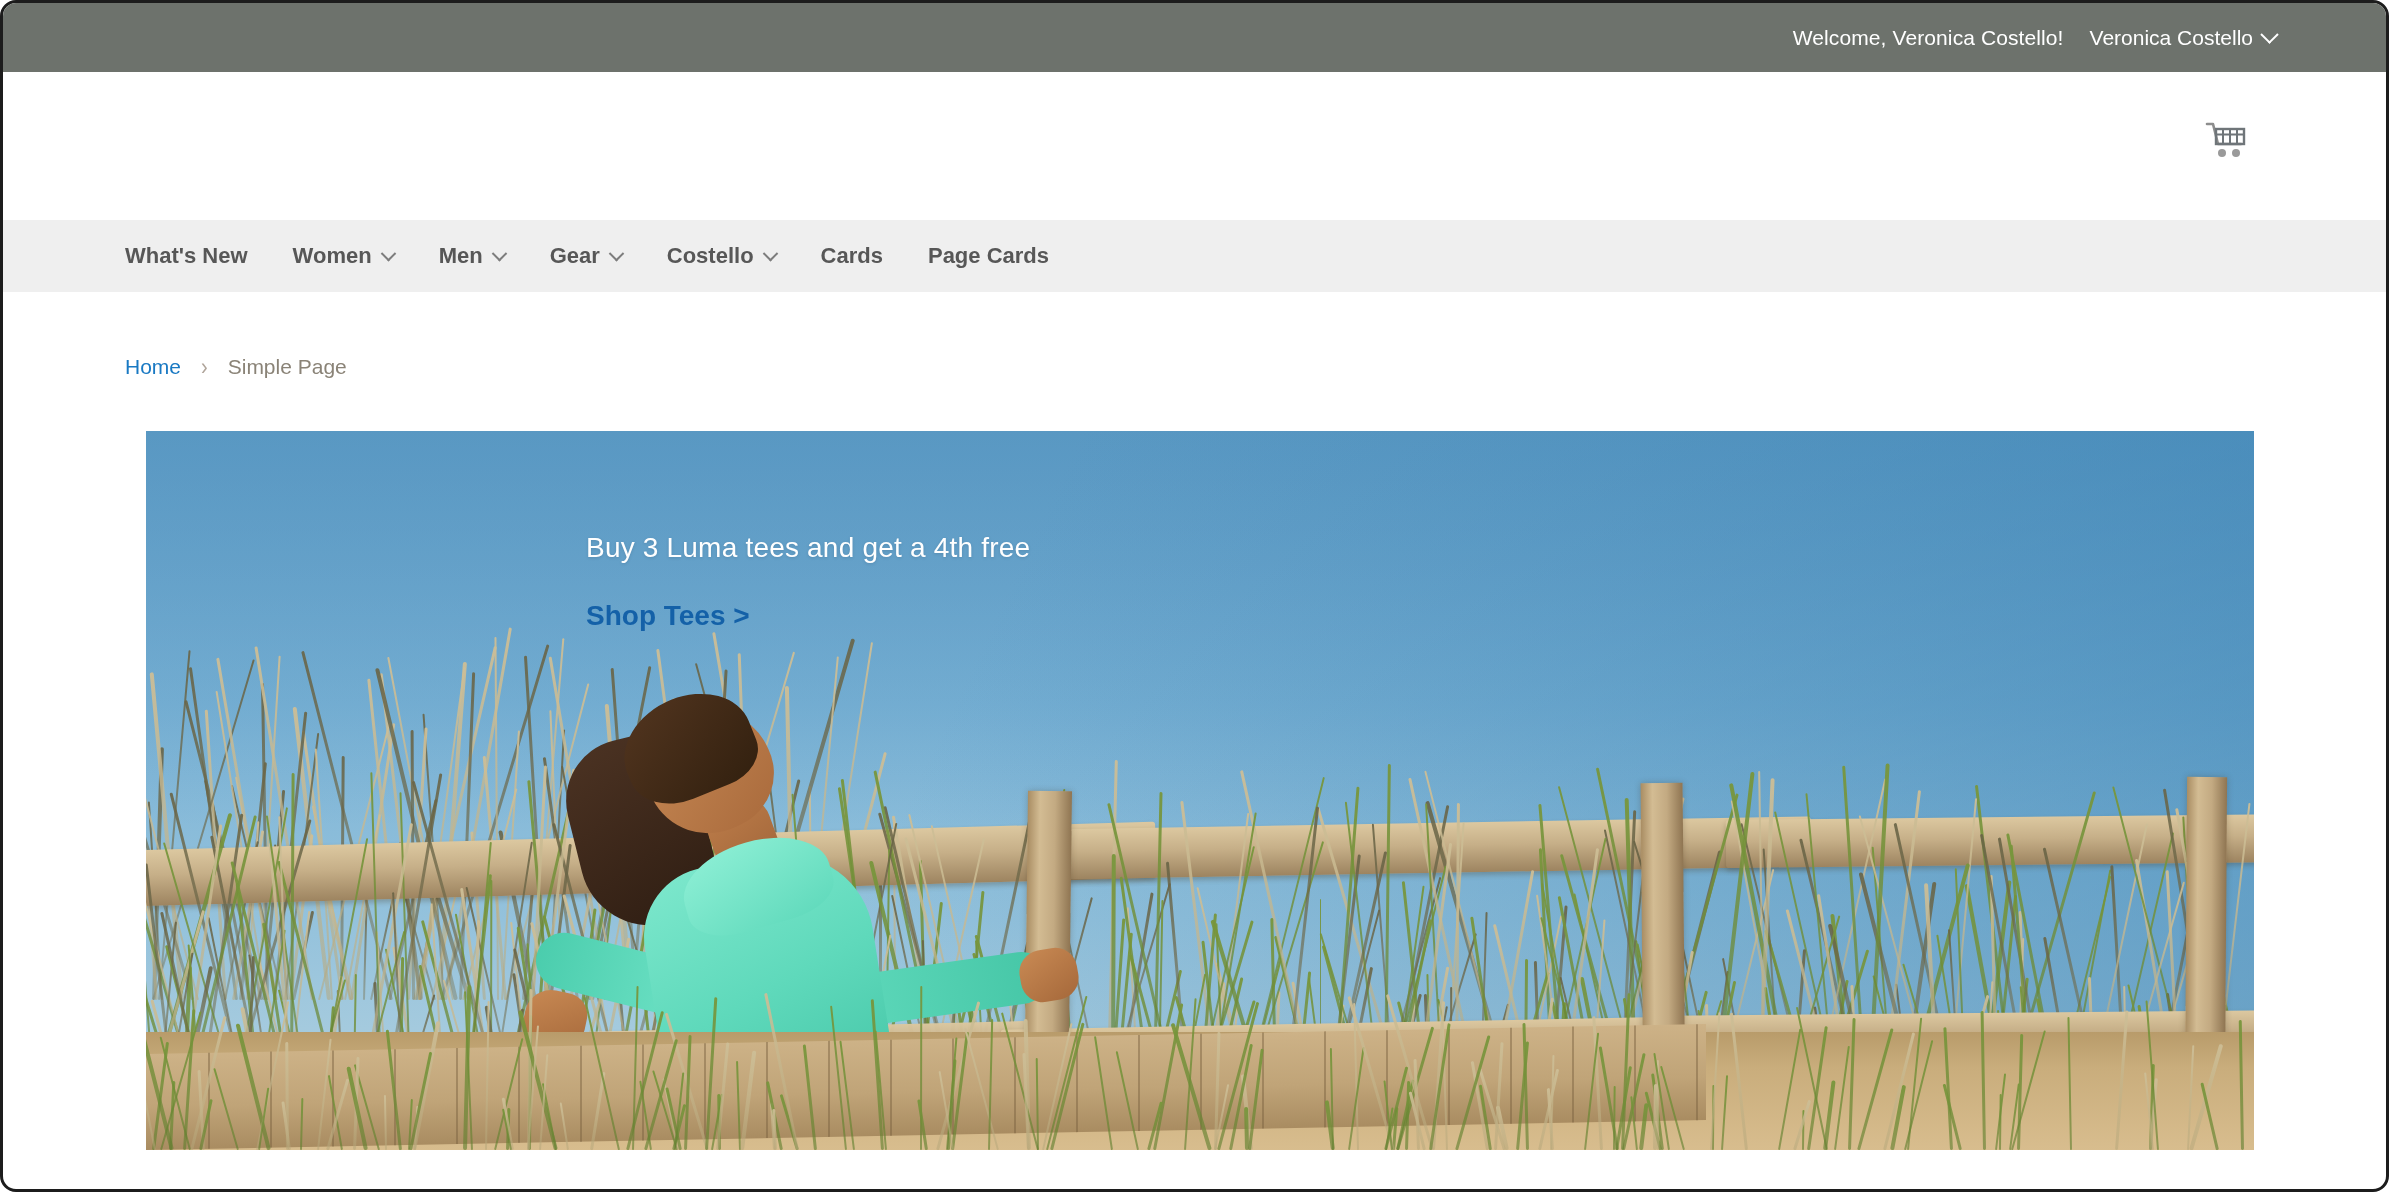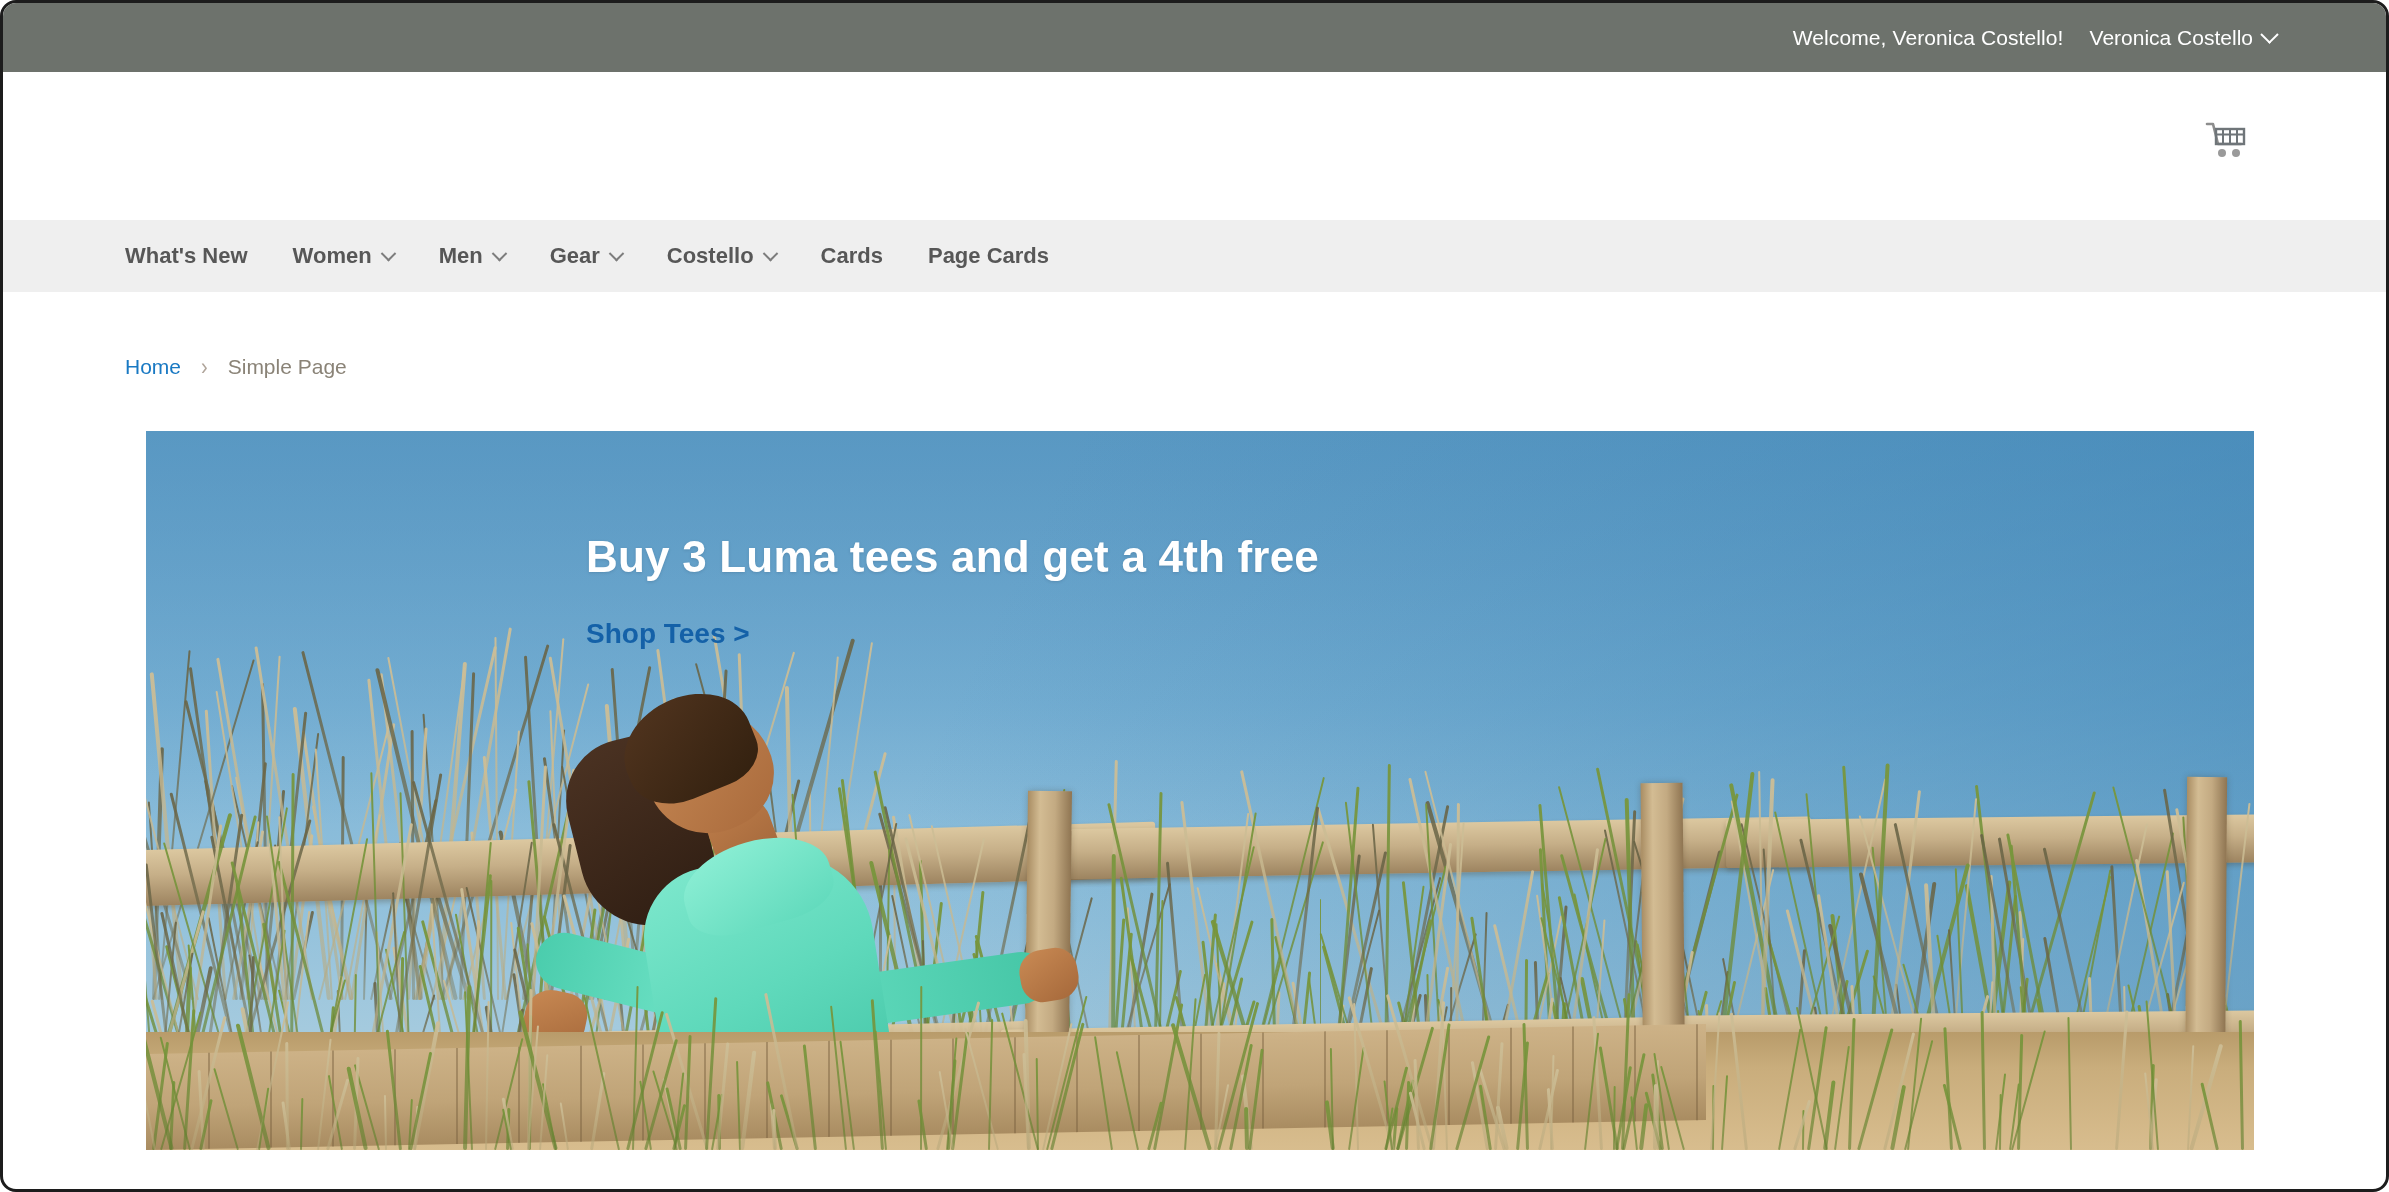"Buy 3 Luma tees and" .hero-sub { font-size: 44px -> 28px; font-weight: 700 -> 400 }
